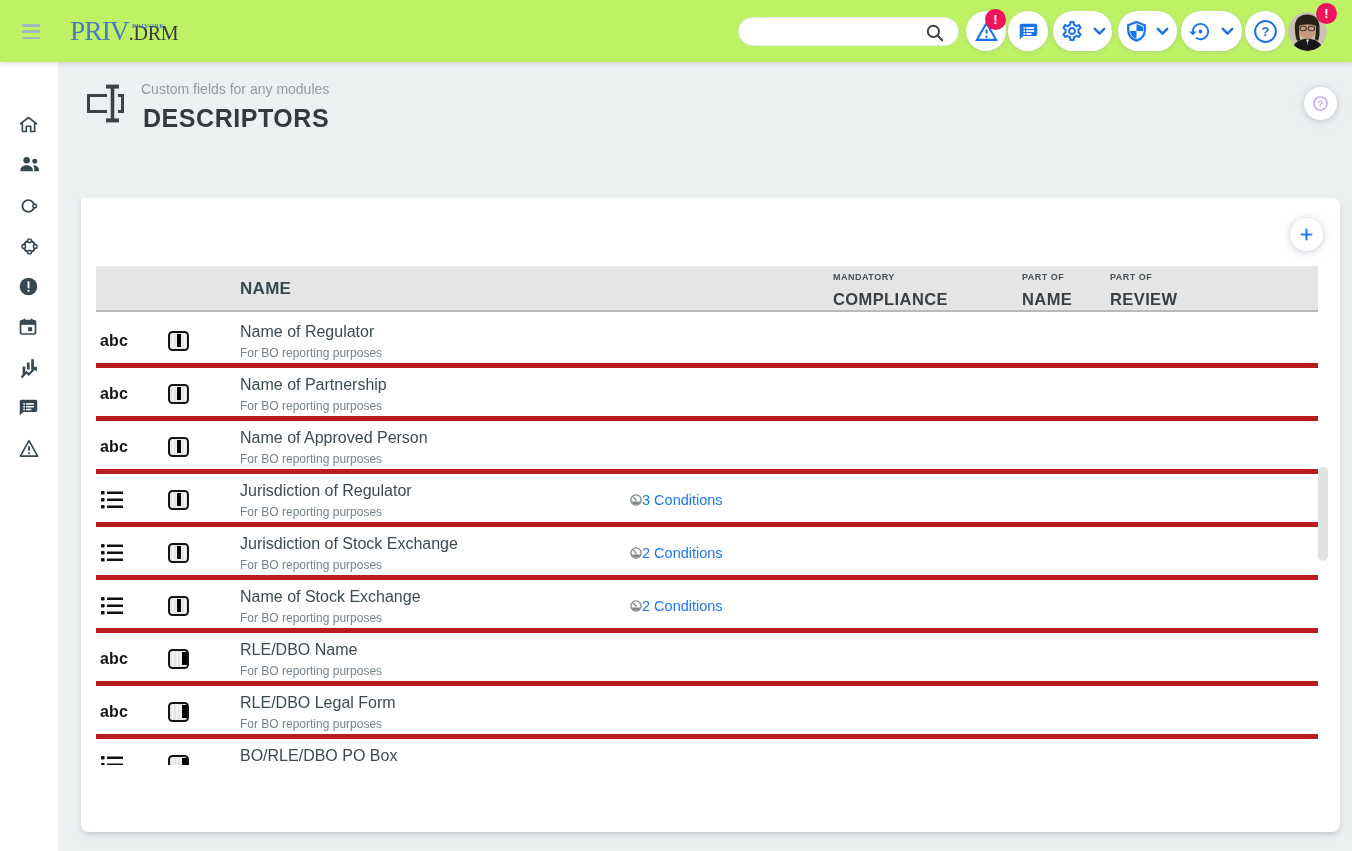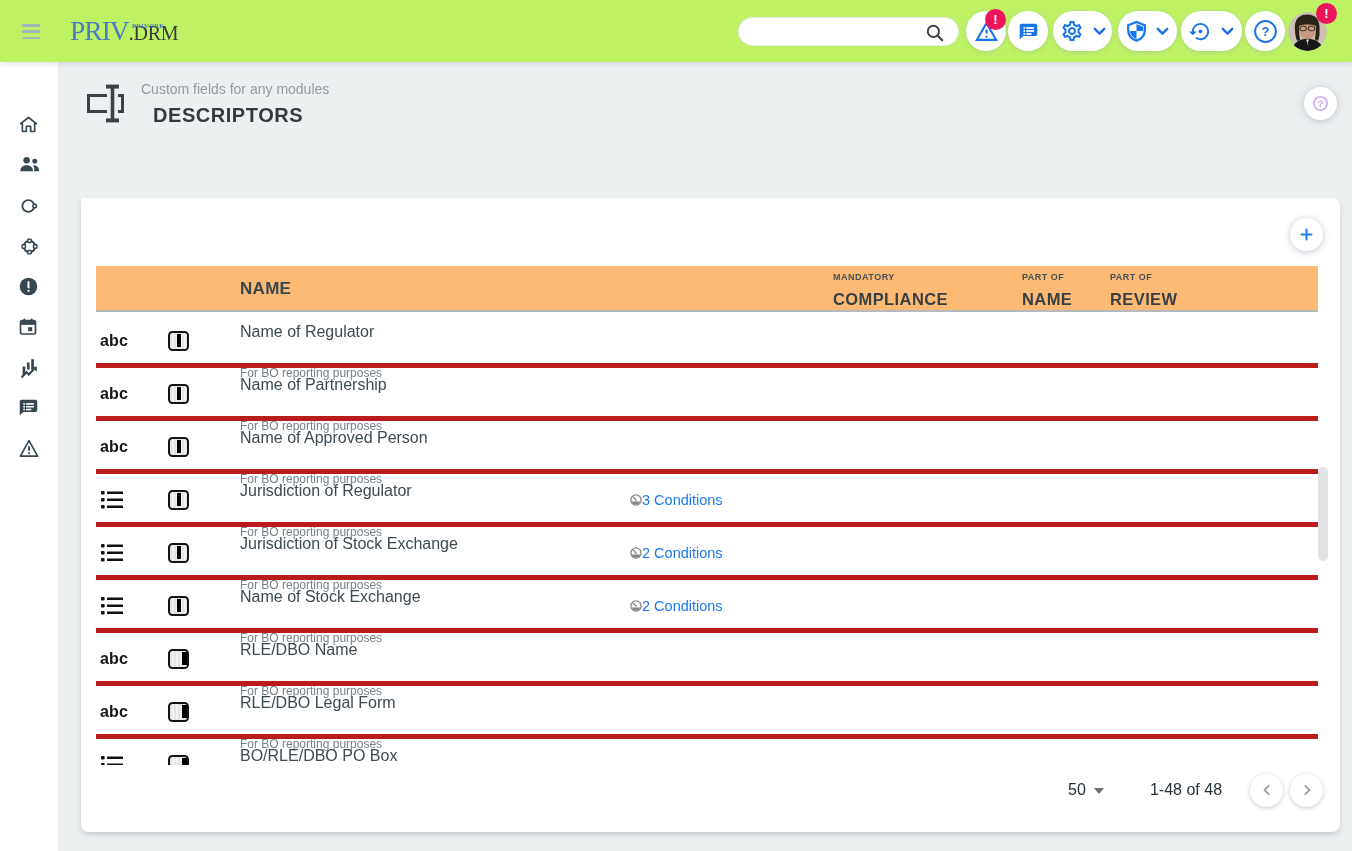"DESCRIPTORS" .pagetitle { font-size: 20px -> 25px; left: 153px -> 143px }
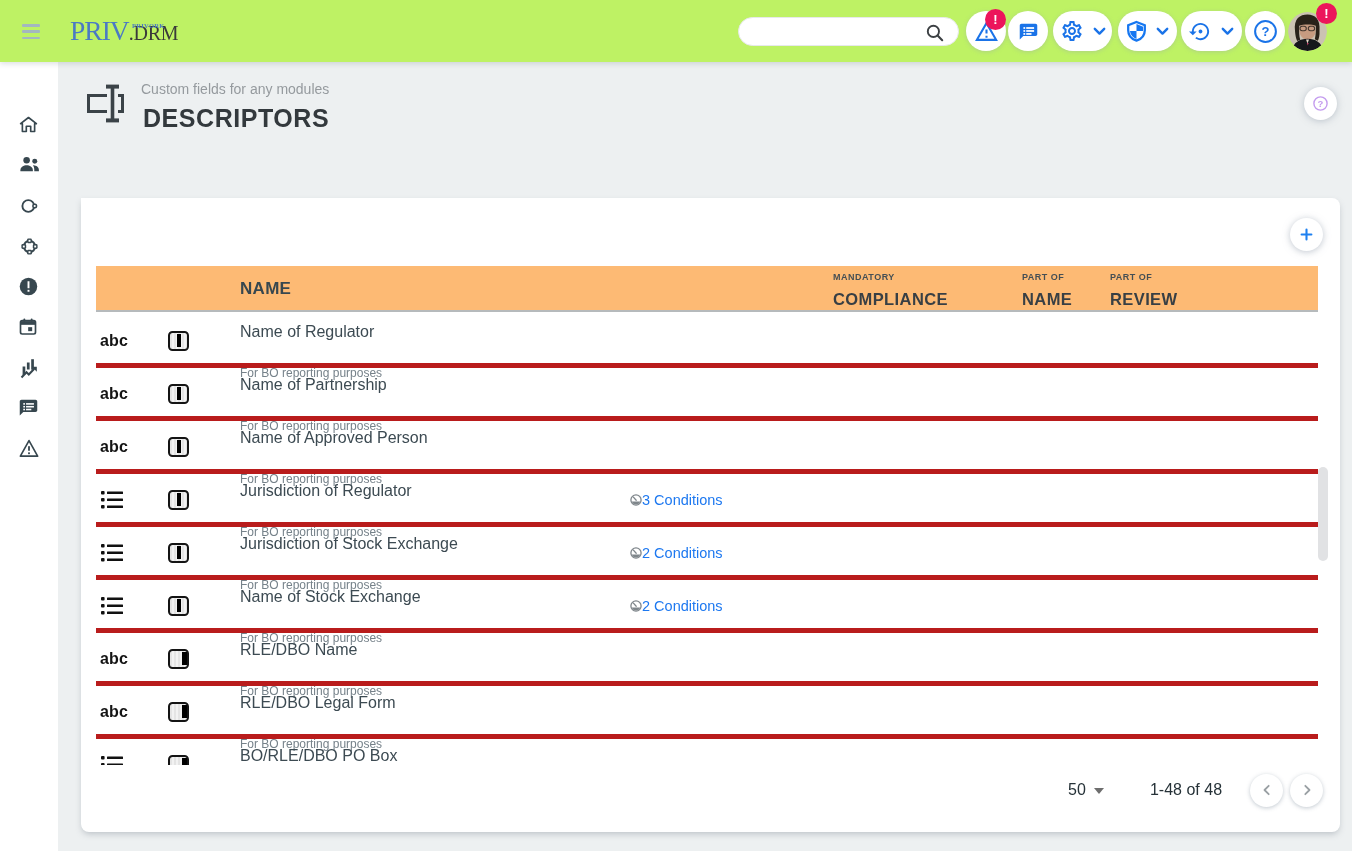"NAME" .thead { background: #fdba74 -> #e5e5e5 }
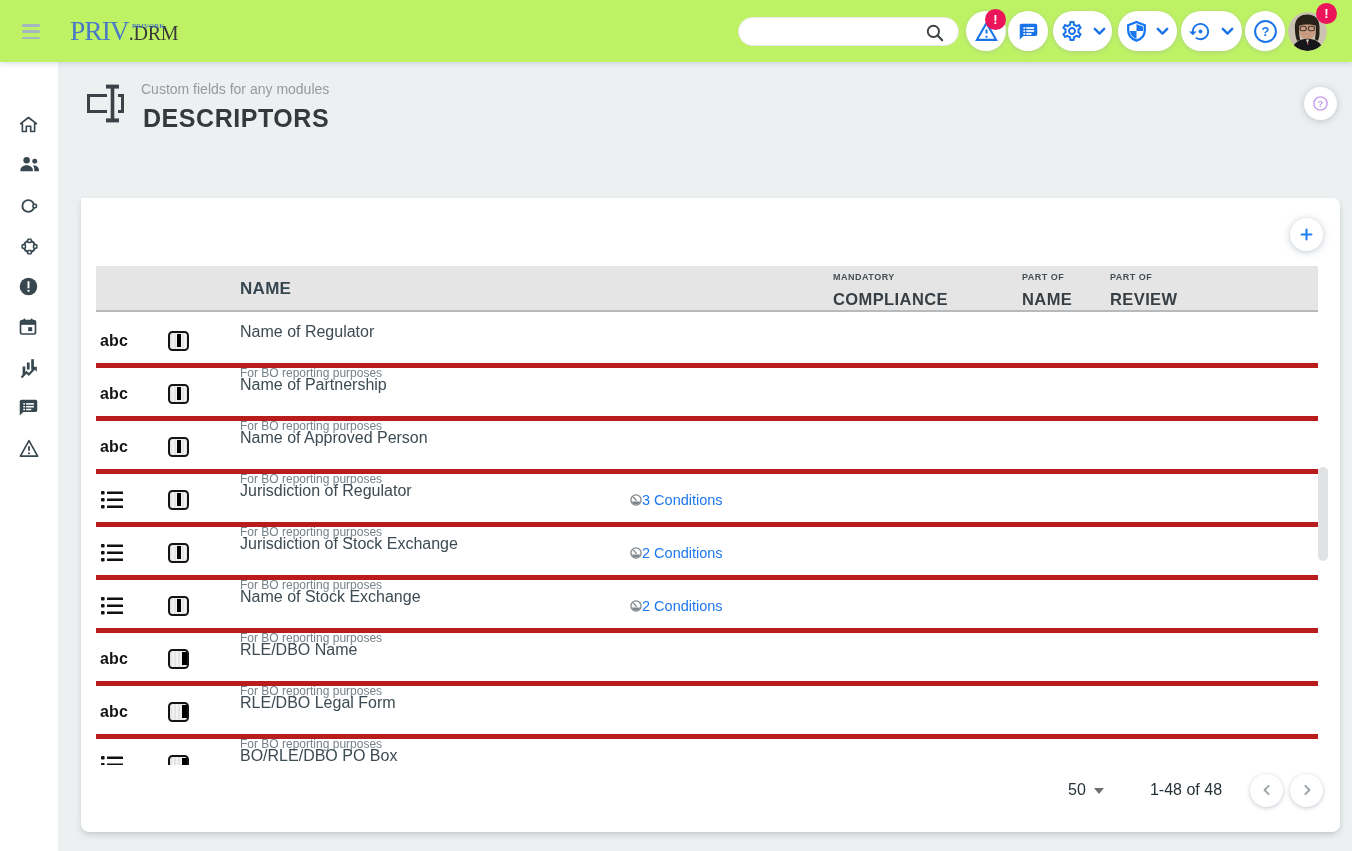"For BO reporting purposes" .rsub { margin-top: 20px -> none }
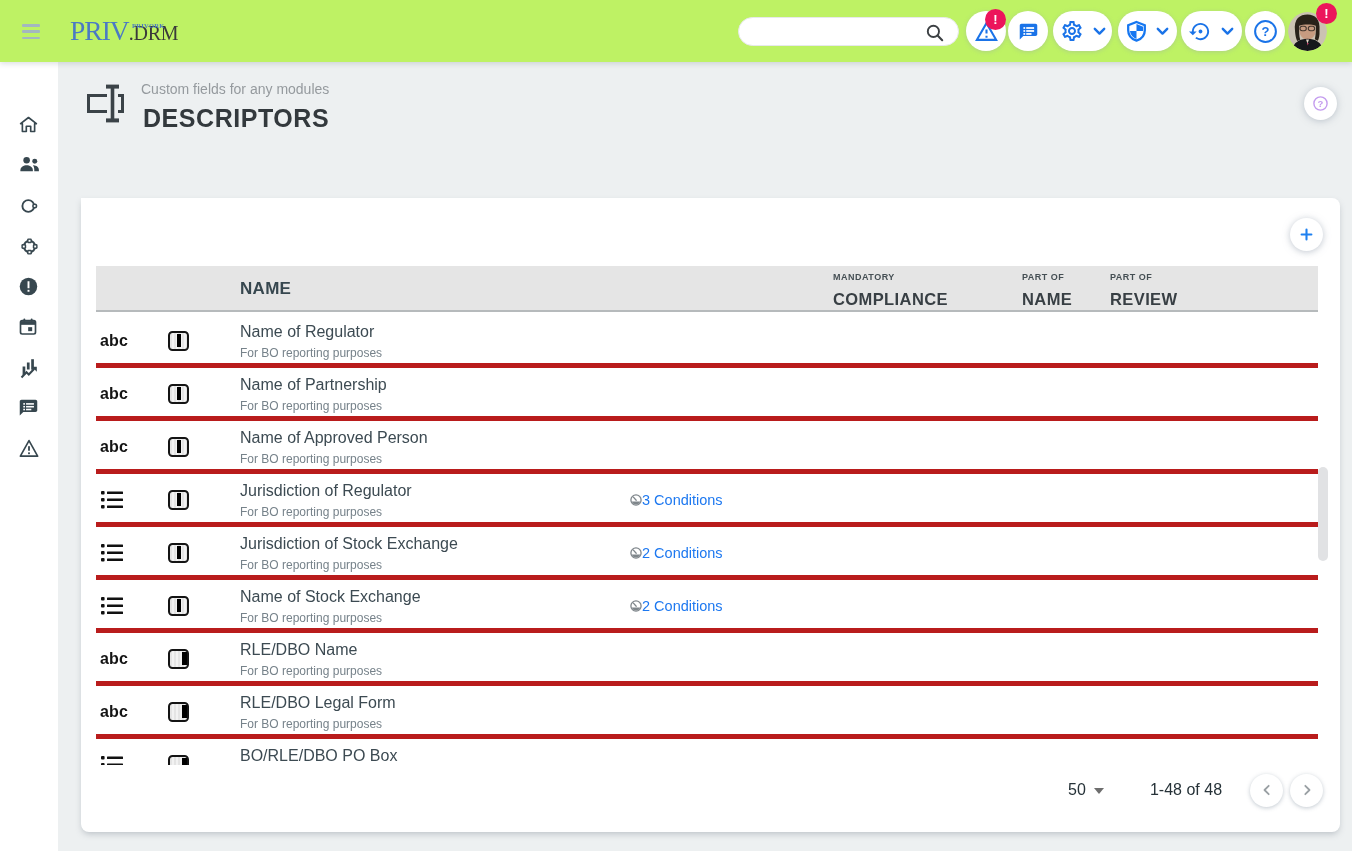"50" div.pager { html: <div> <span>50</span> <div></div> <div>1-48 of 48</div> <div> <svg> <path></path> </svg> </div> <div> <svg> <path></path> </svg> </div> </div> -> none }
